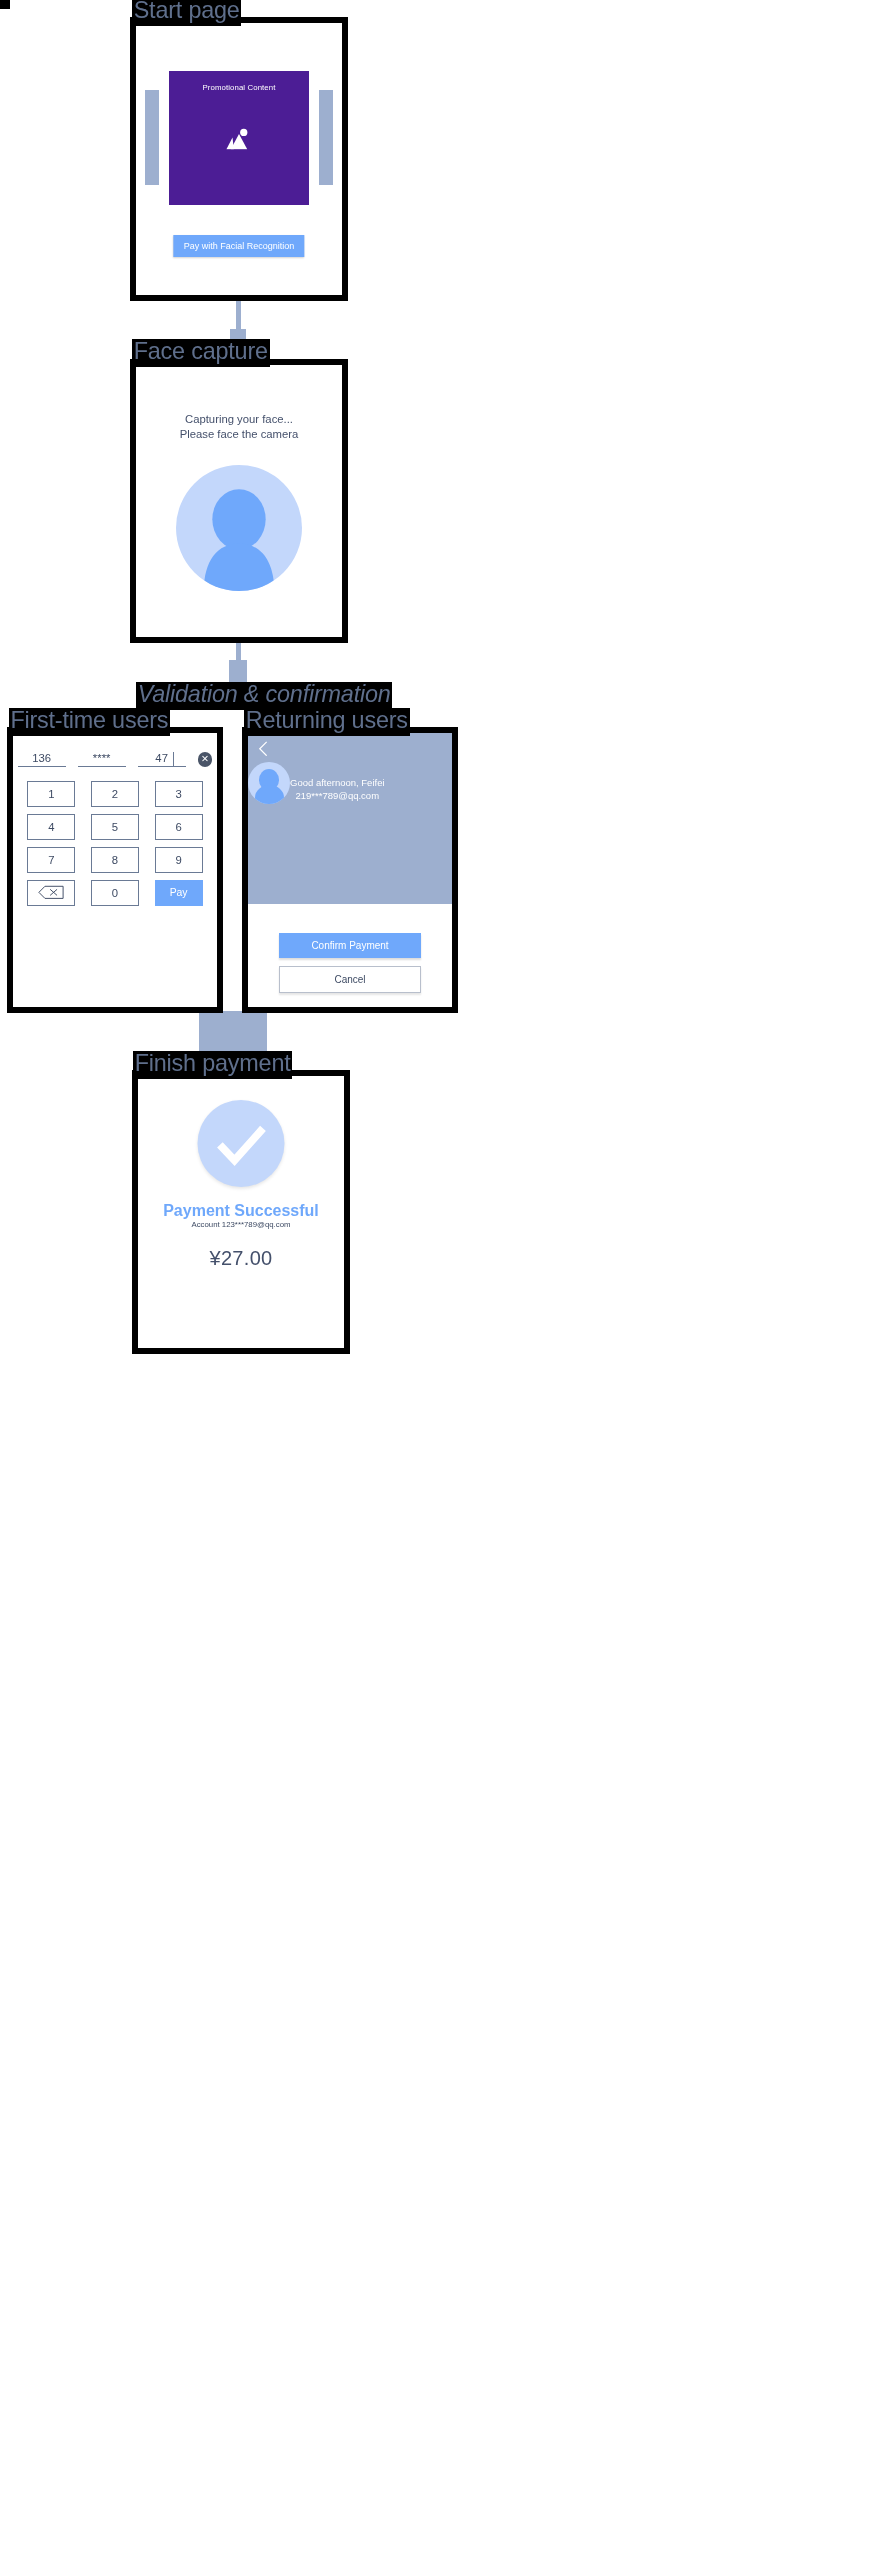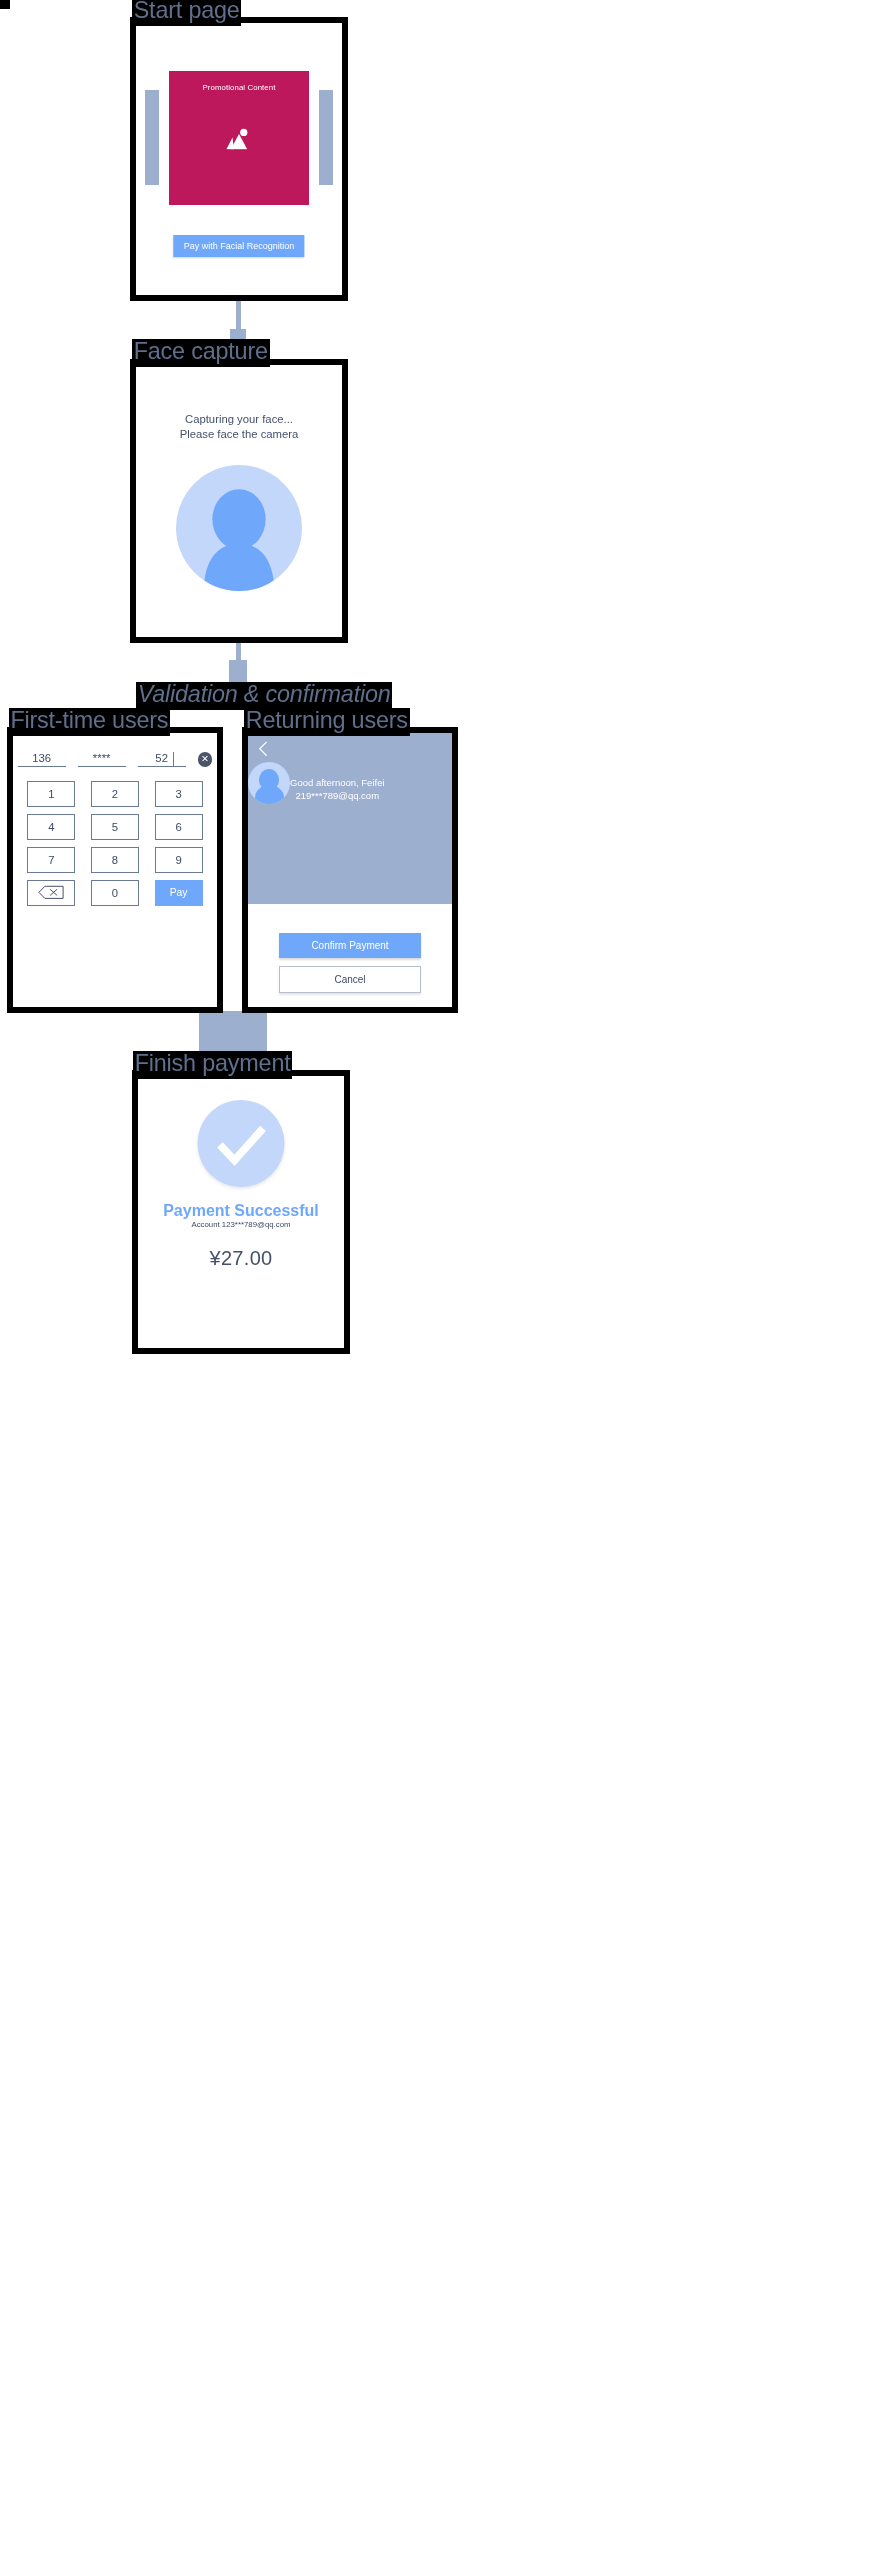"Promotional Content" .promo-main { background: #be185d -> #4c1d95 }
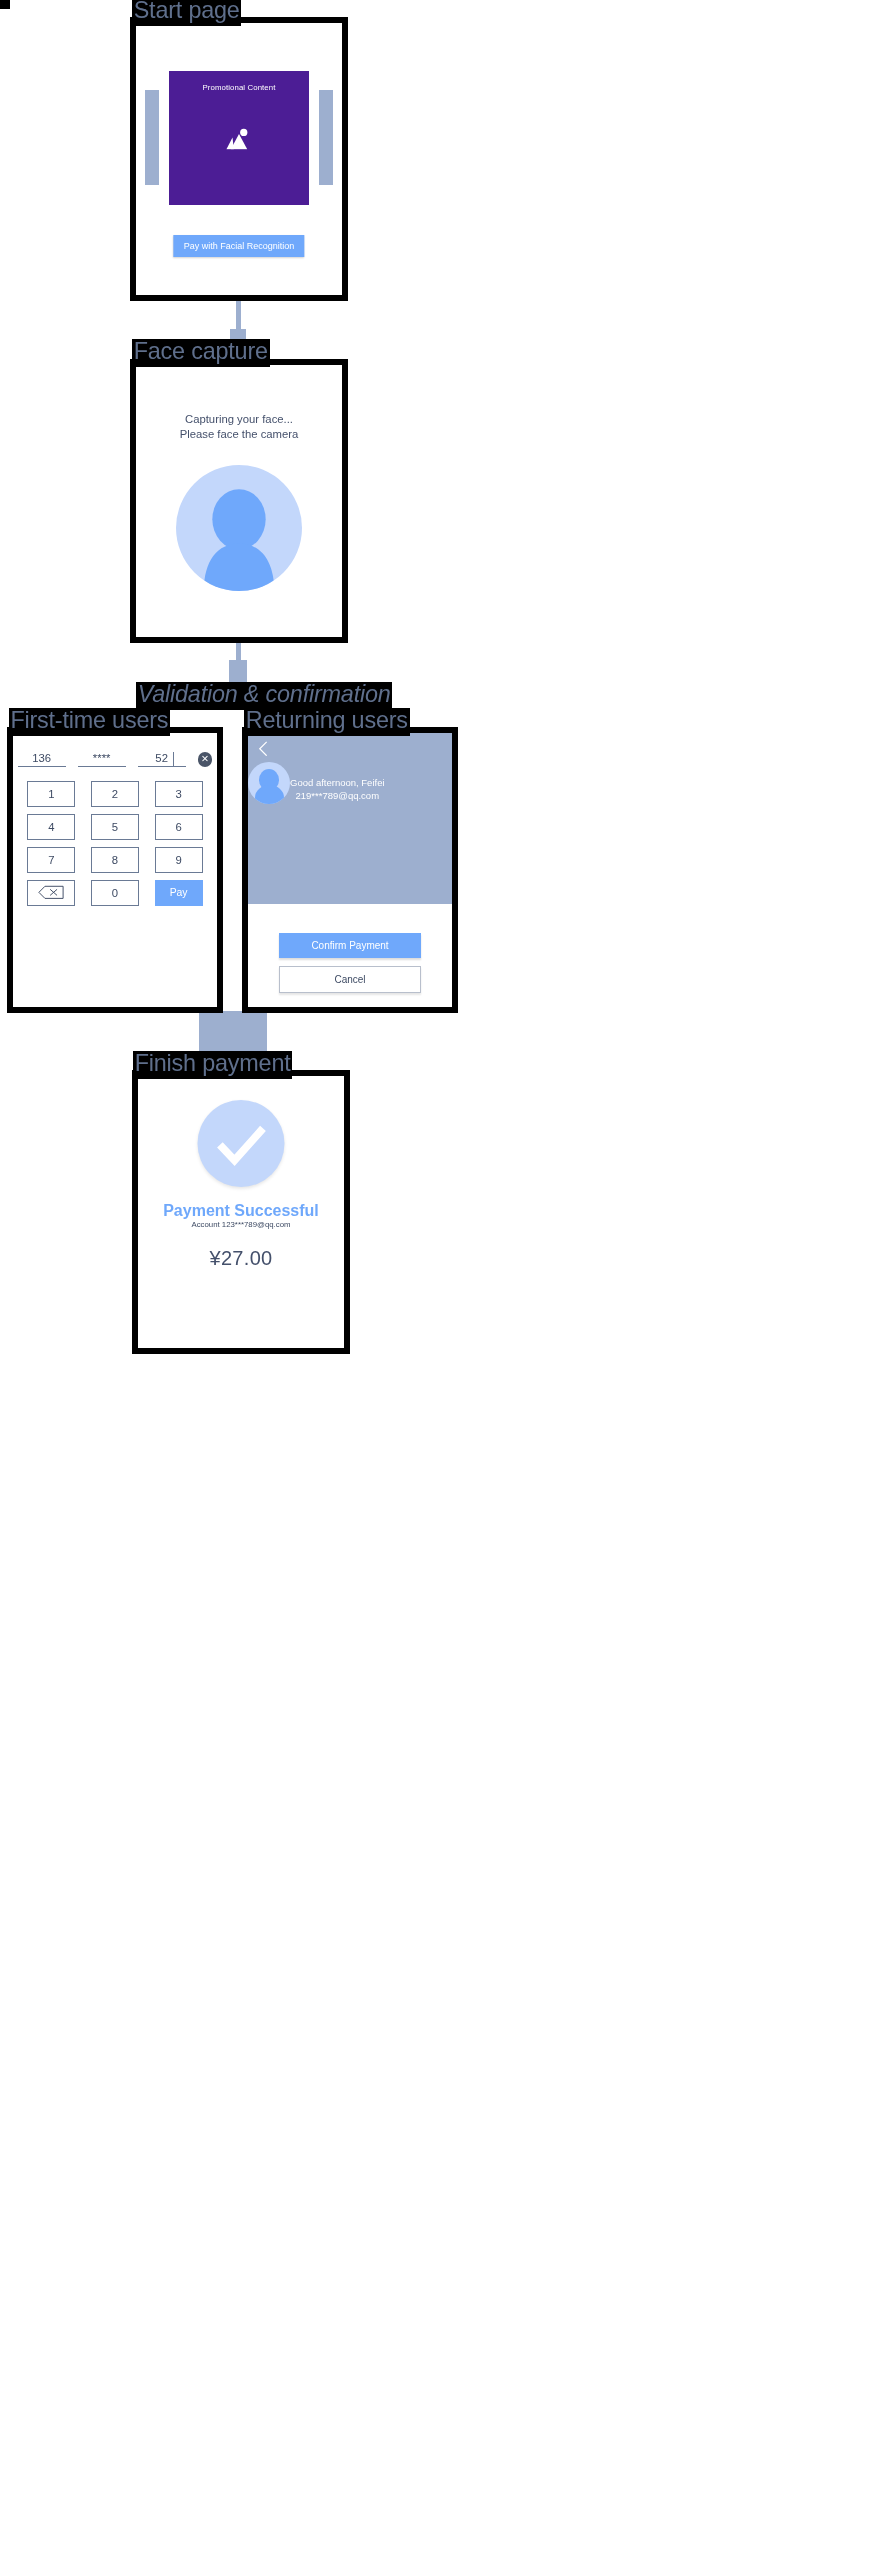"52" div.seg { text: 52 -> 47 }
